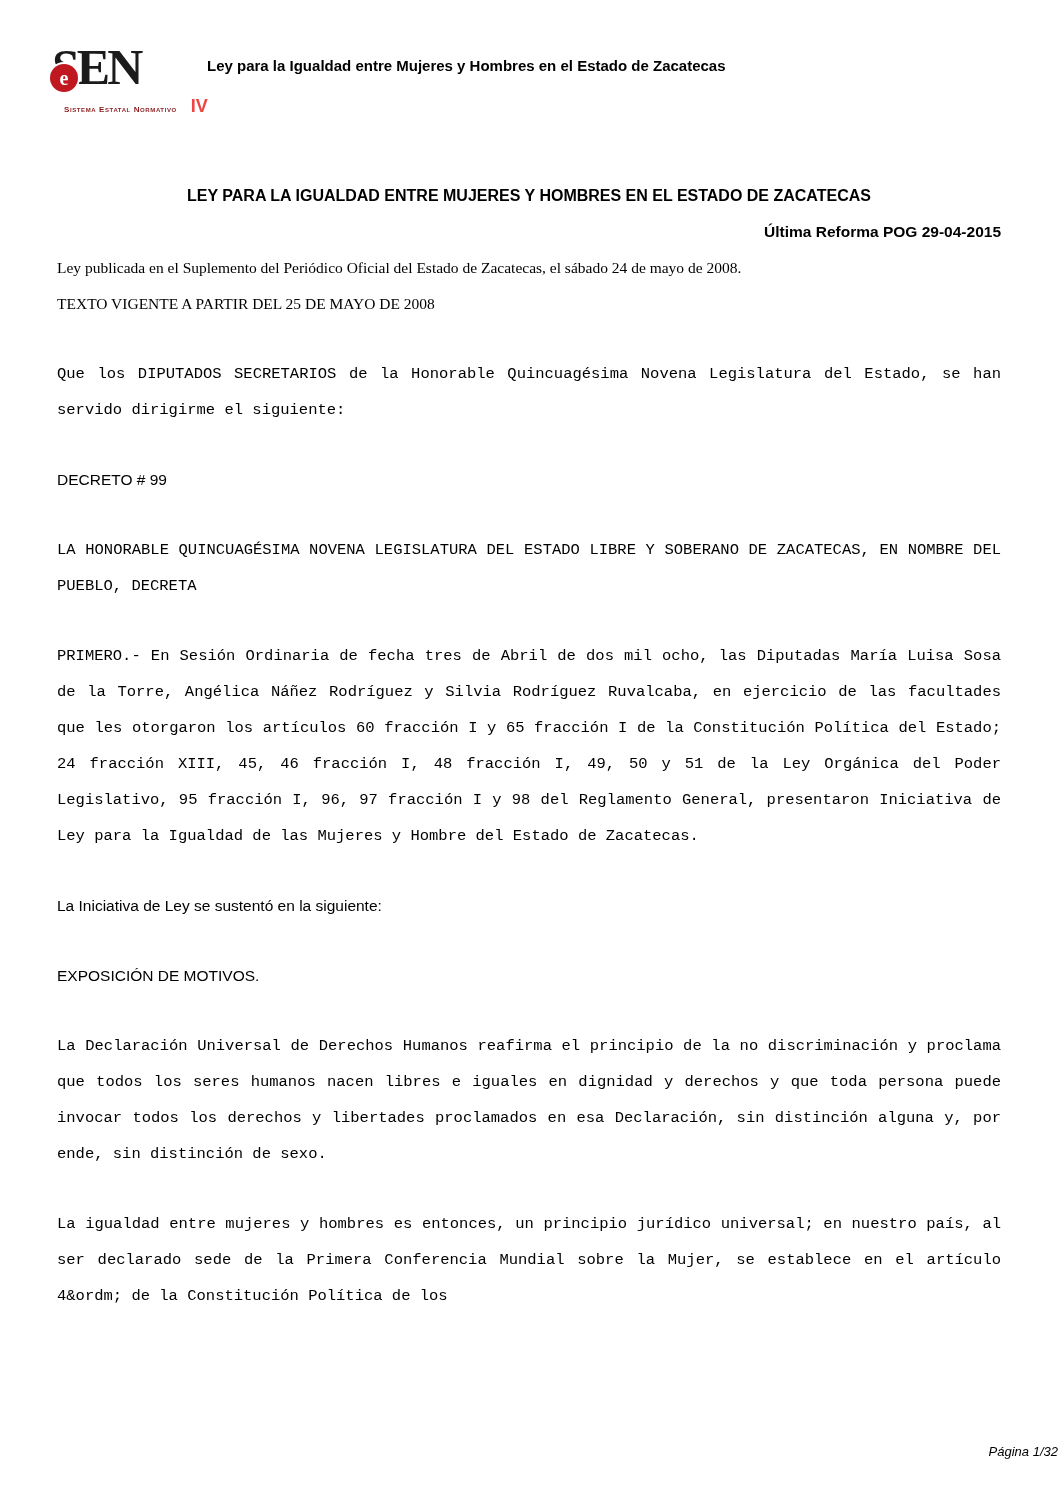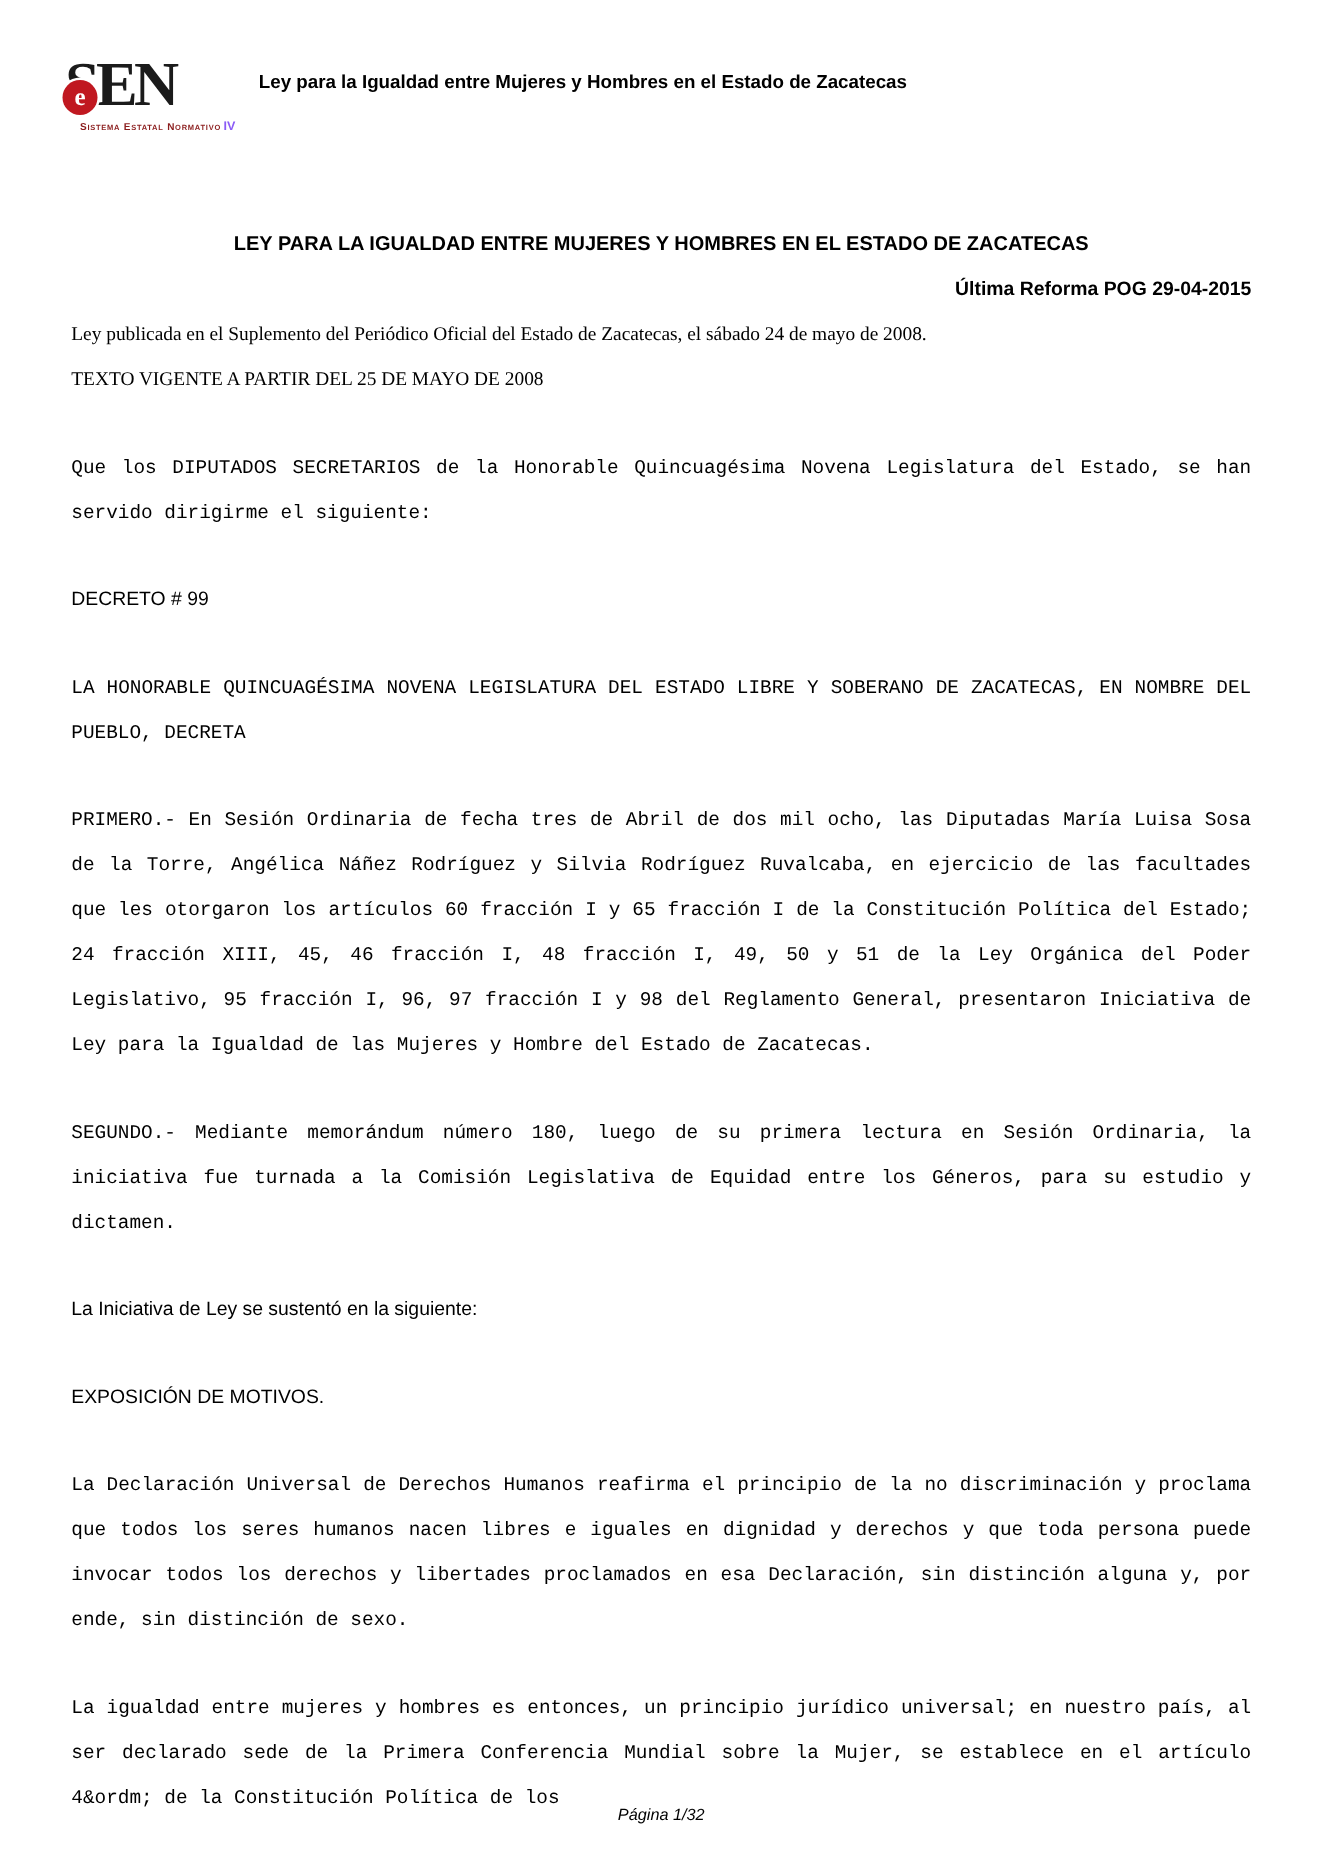"IV" .logo-roman { color: #8b5cf6 -> #ef4444; font-size: 10px -> 18px; margin-left: 2px -> 14px }
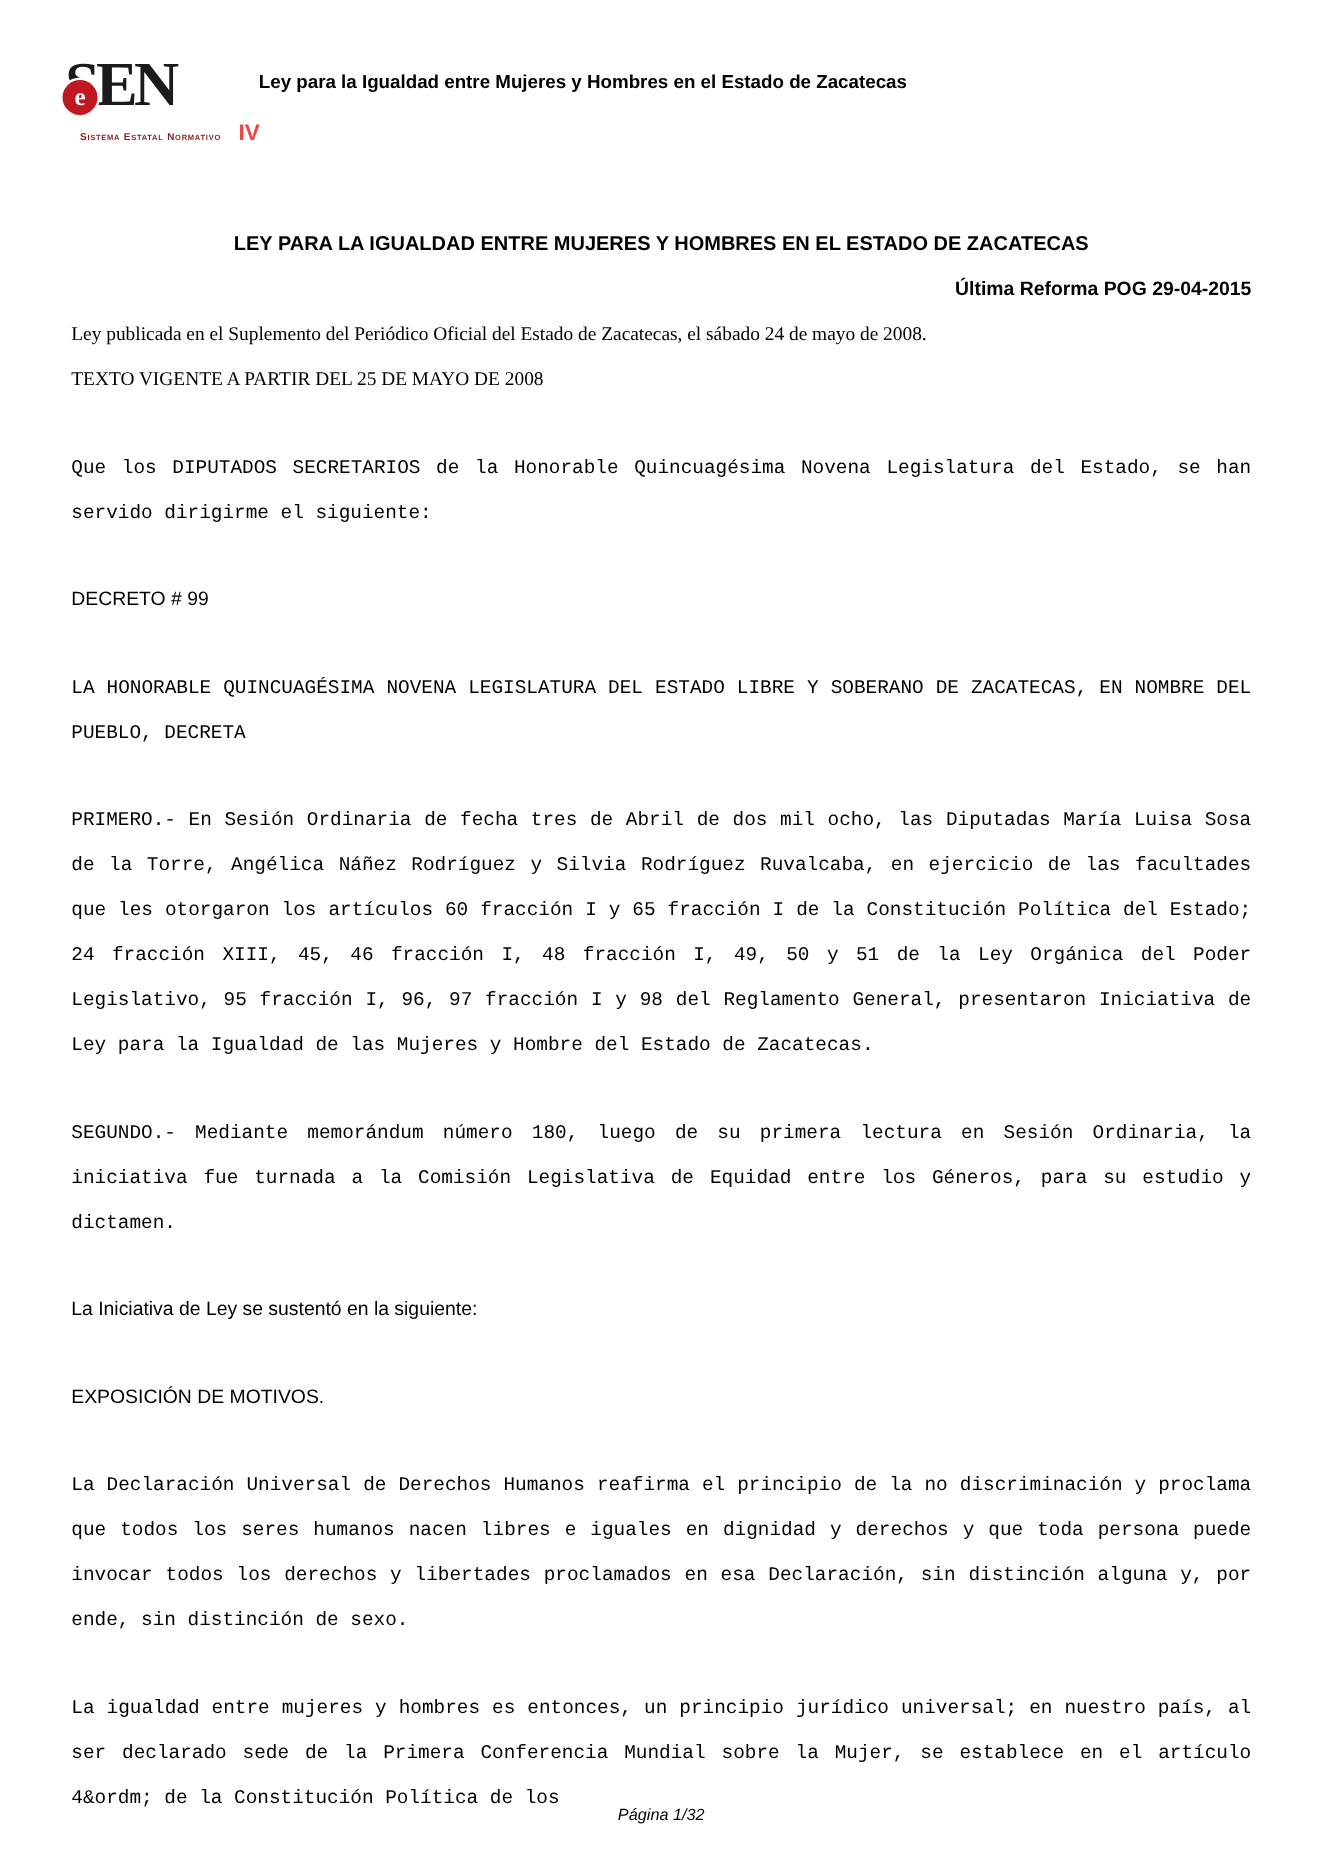"SEGUNDO.- Mediante memorándum número" p.para { html: <p>SEGUNDO.- Mediante memorándum número 180, luego de su primera lectura en Sesión Ordinaria, la iniciativa fue turnada a la Comisión Legislativa de Equidad entre los Géneros, para su estudio y dictamen.</p> -> none }
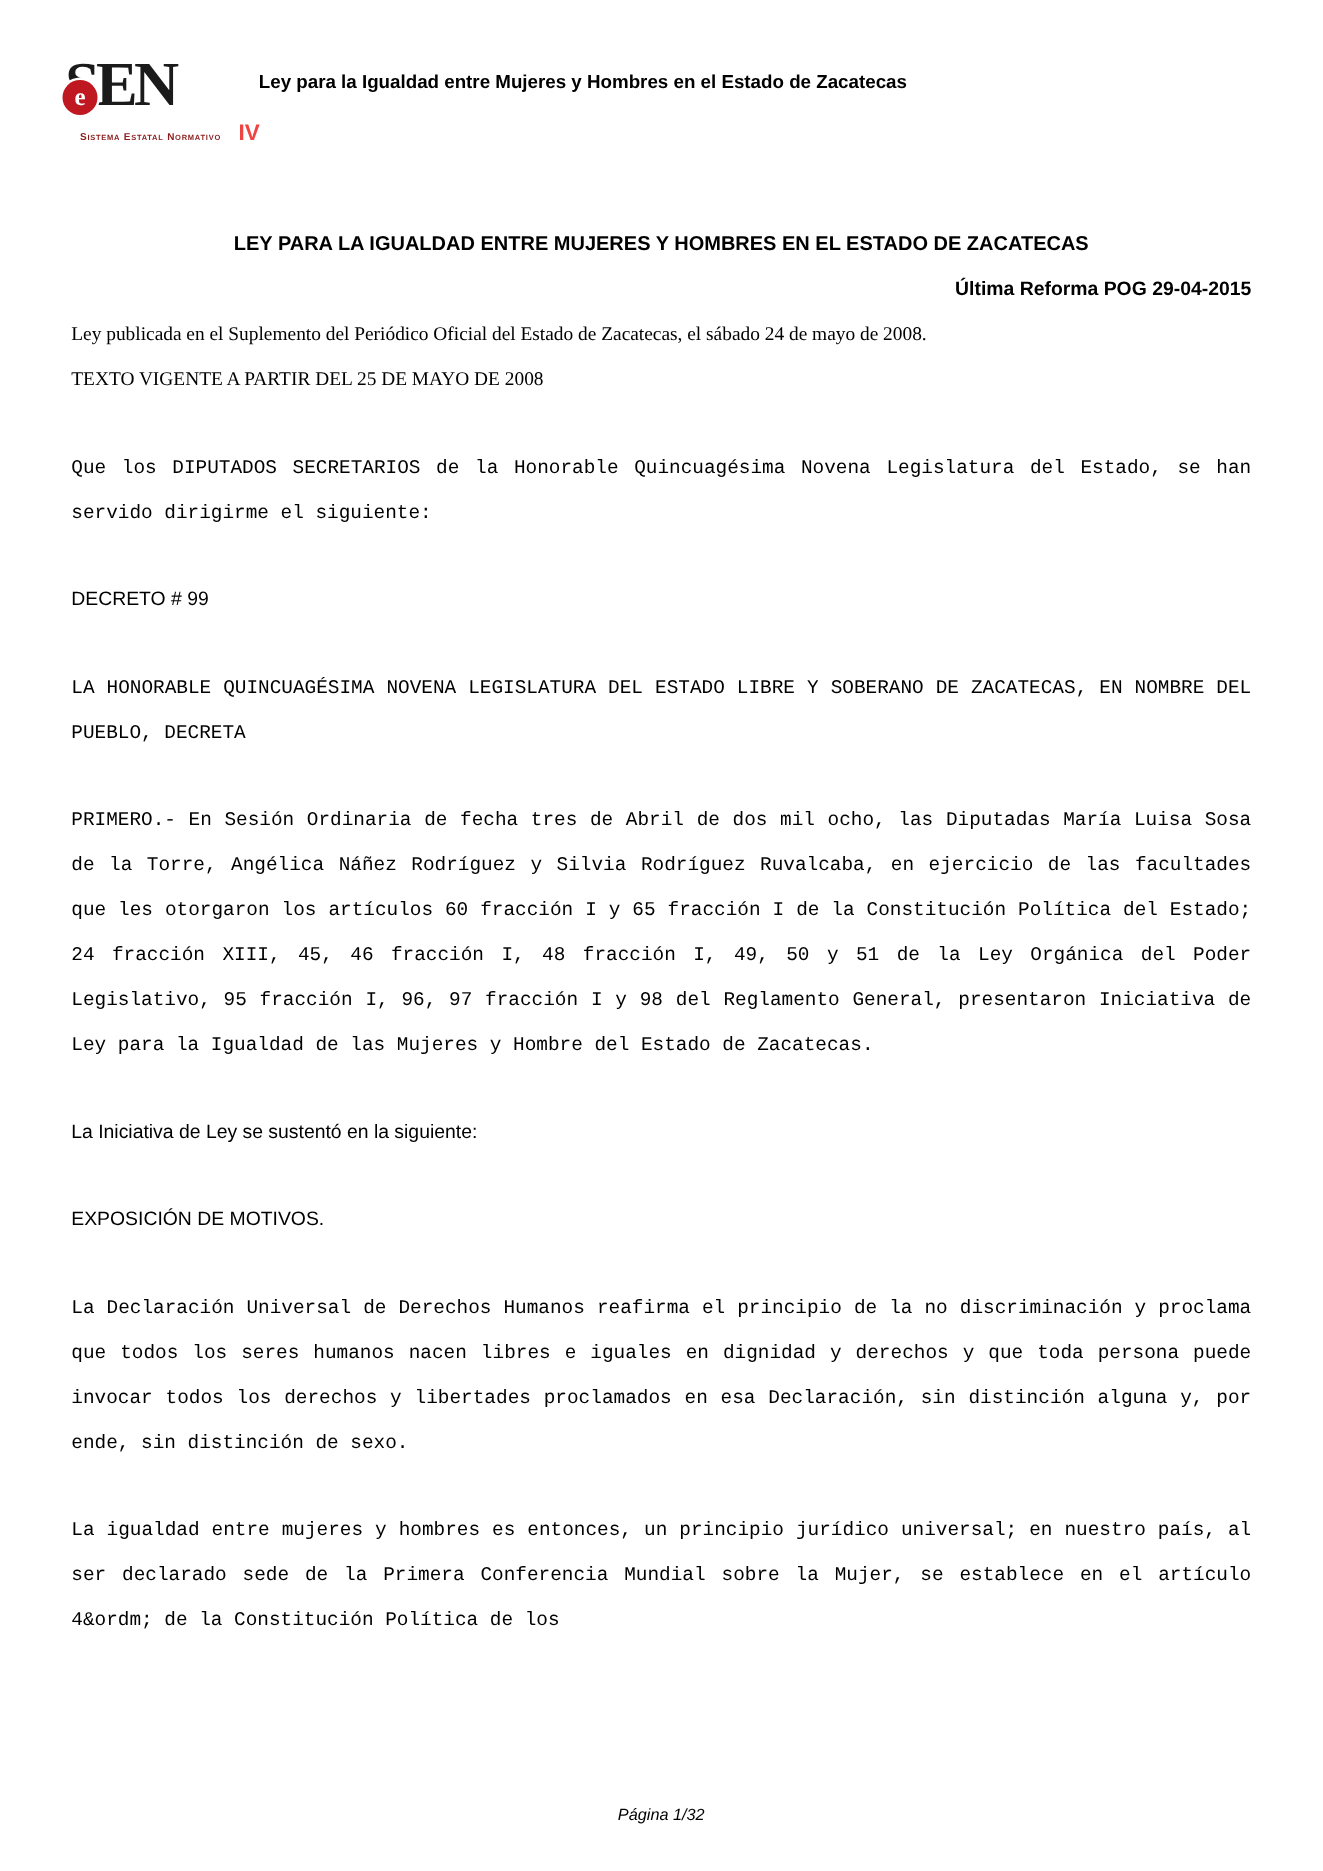"Página 1/32" .footer { text-align: center -> right }
